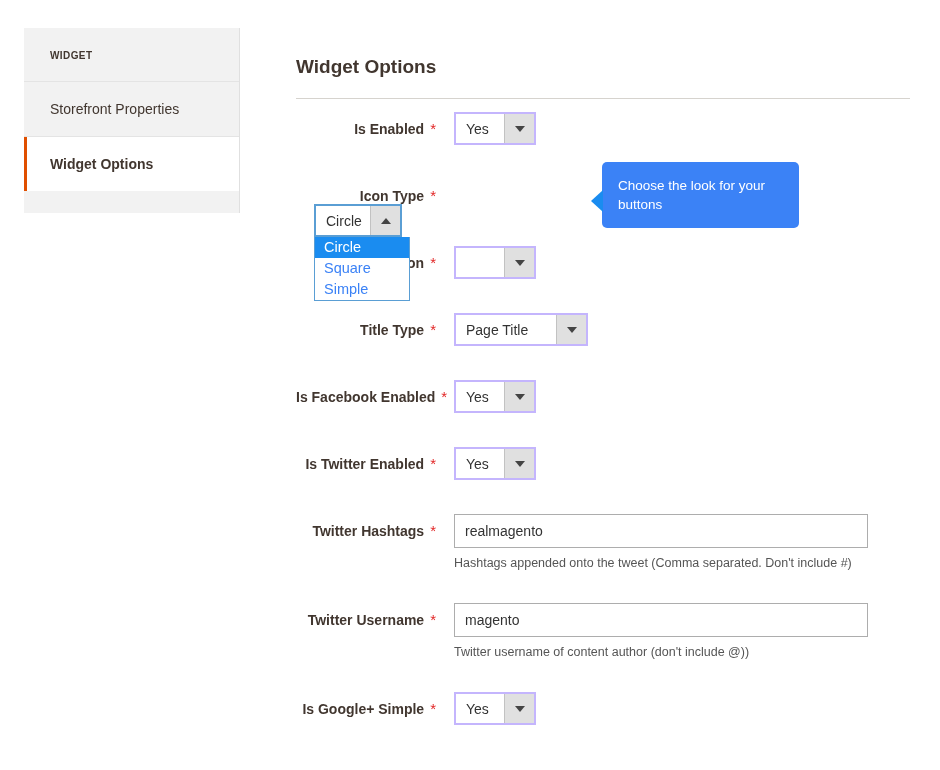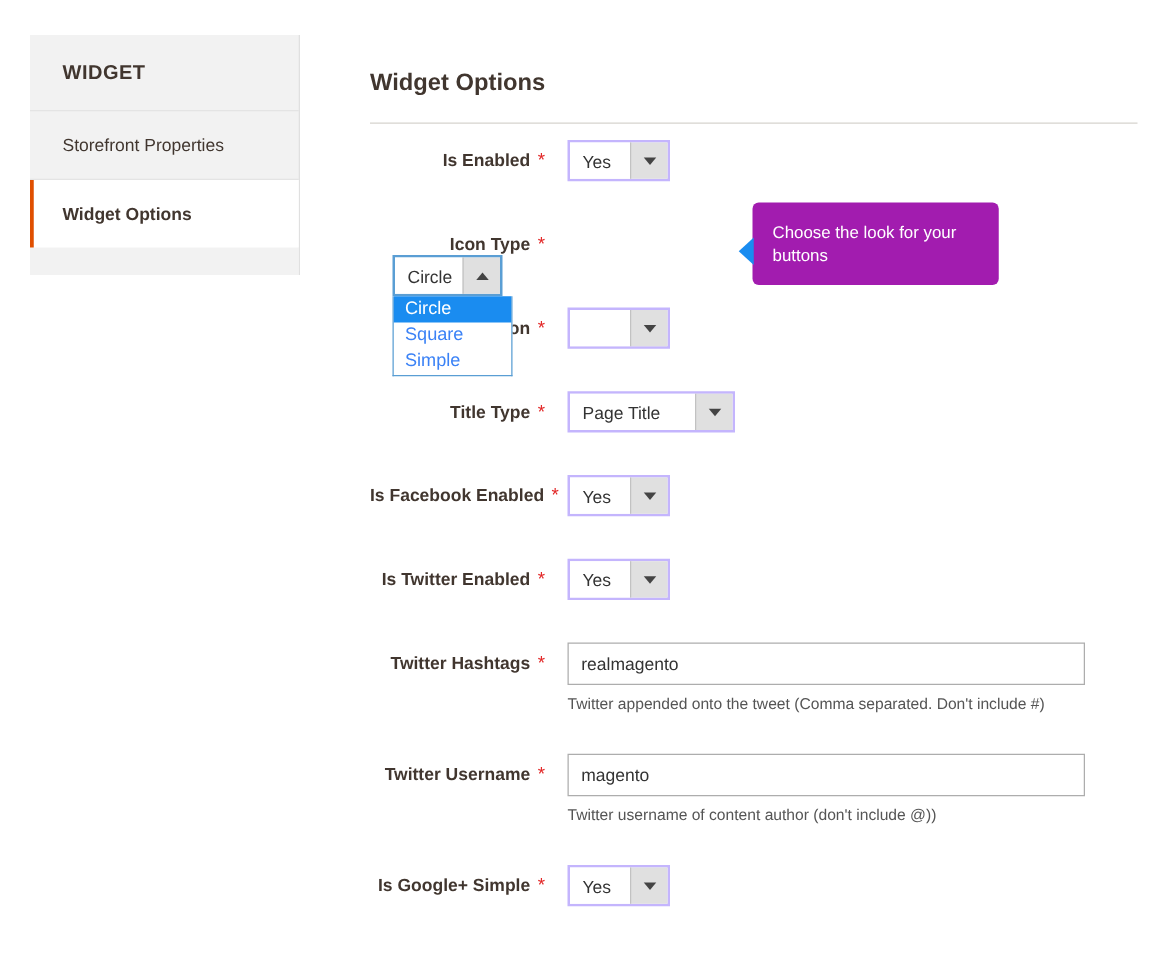"WIDGET" .sidebar-title { font-size: 16px -> 10px }
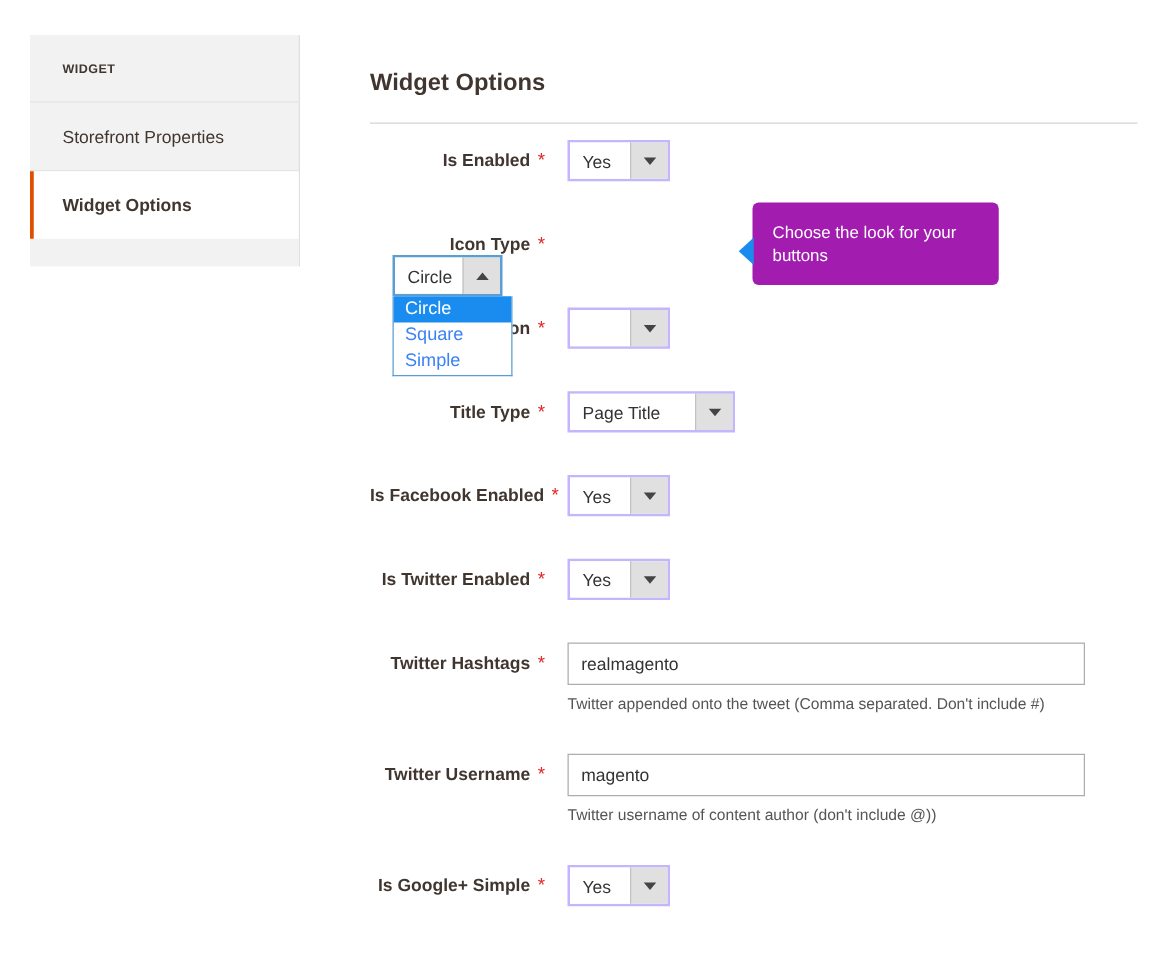"Choose the look for your" .tooltip { background: #a21caf -> #3b82f6 }
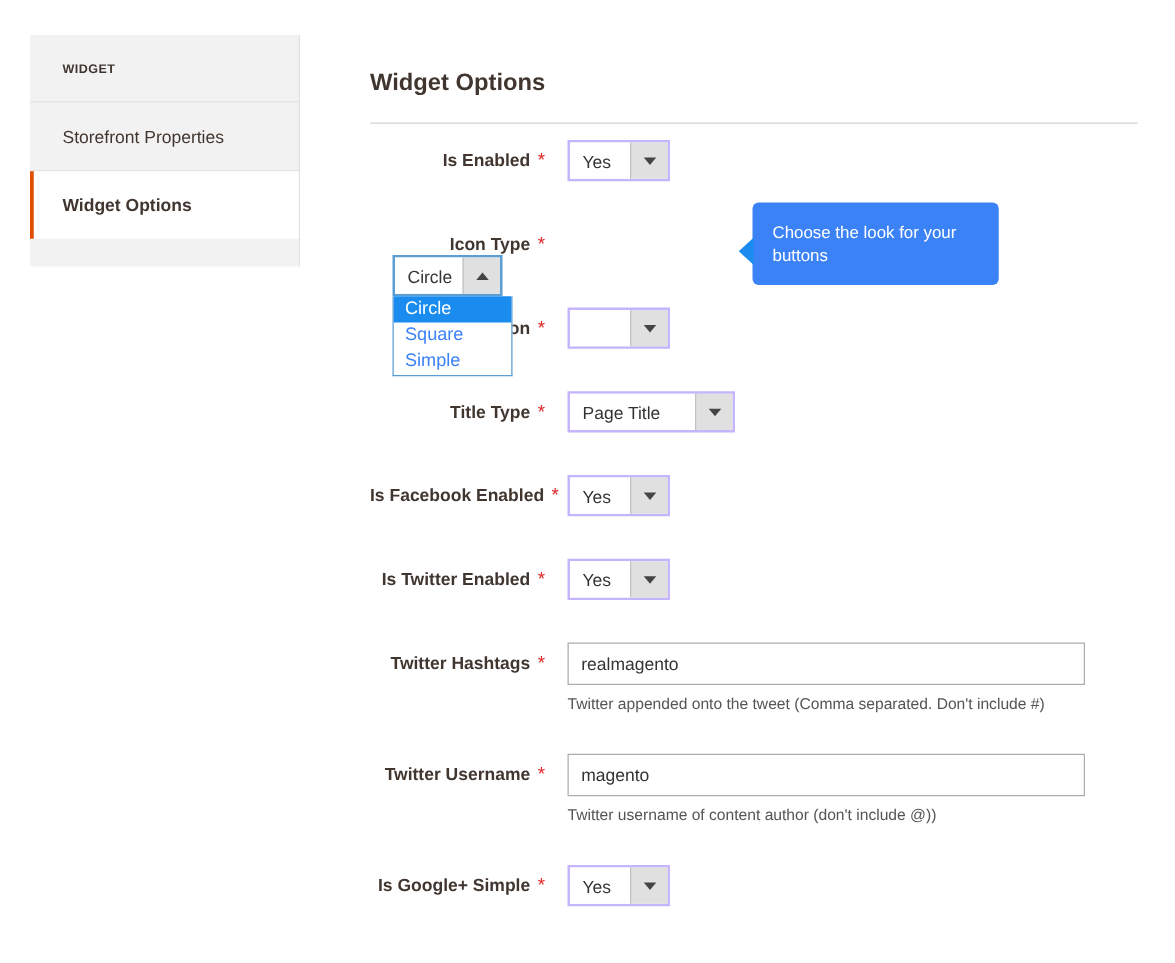"Twitter appended onto the tweet" div.help-text { text: Twitter -> Hashtags }
